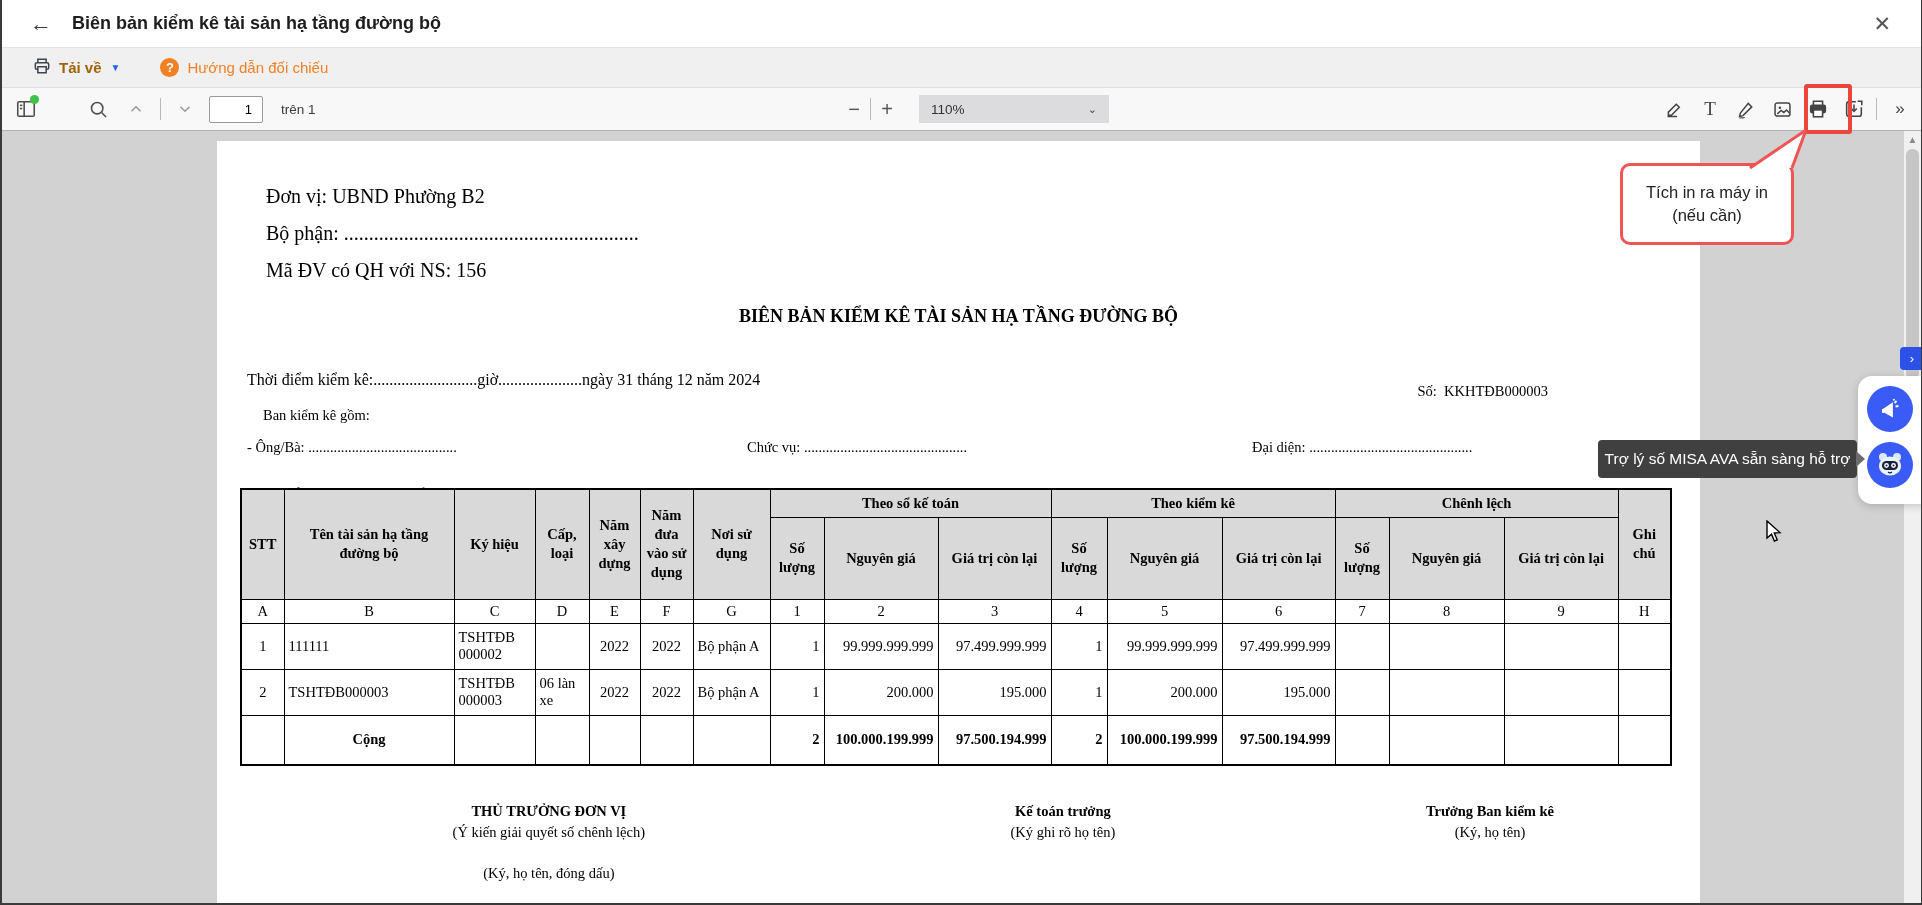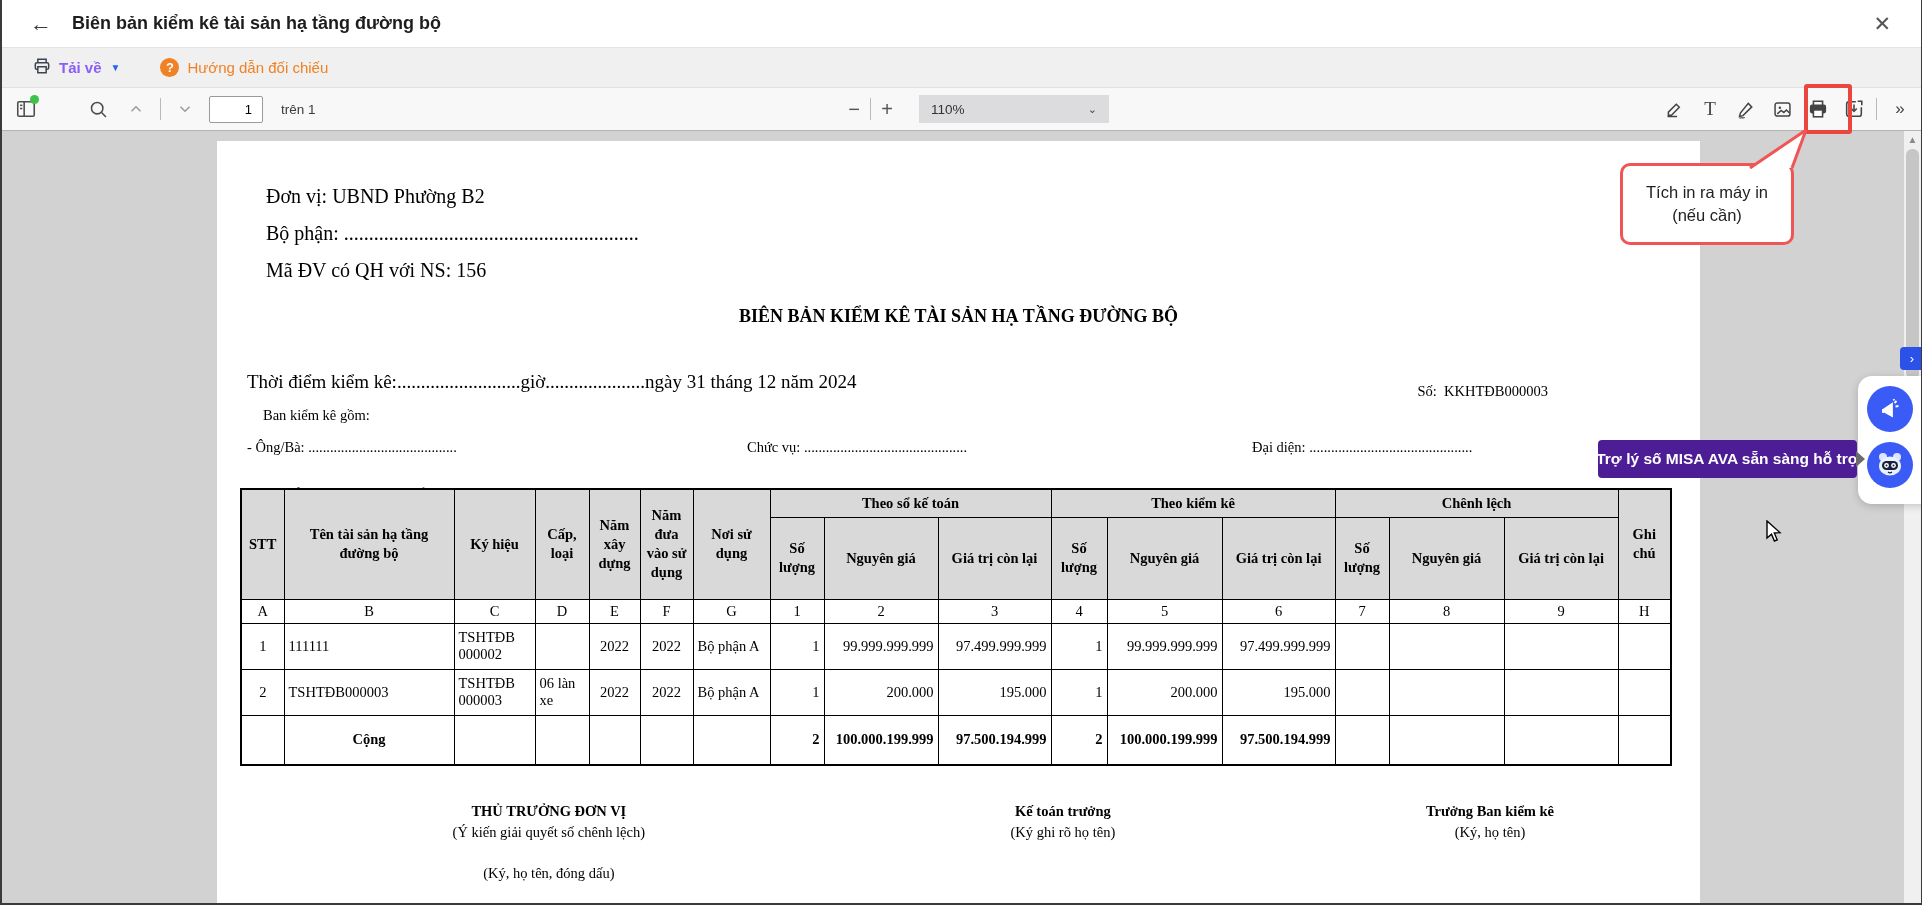"Tải về" .dl-label { color: #8b5cf6 -> #a16207 }
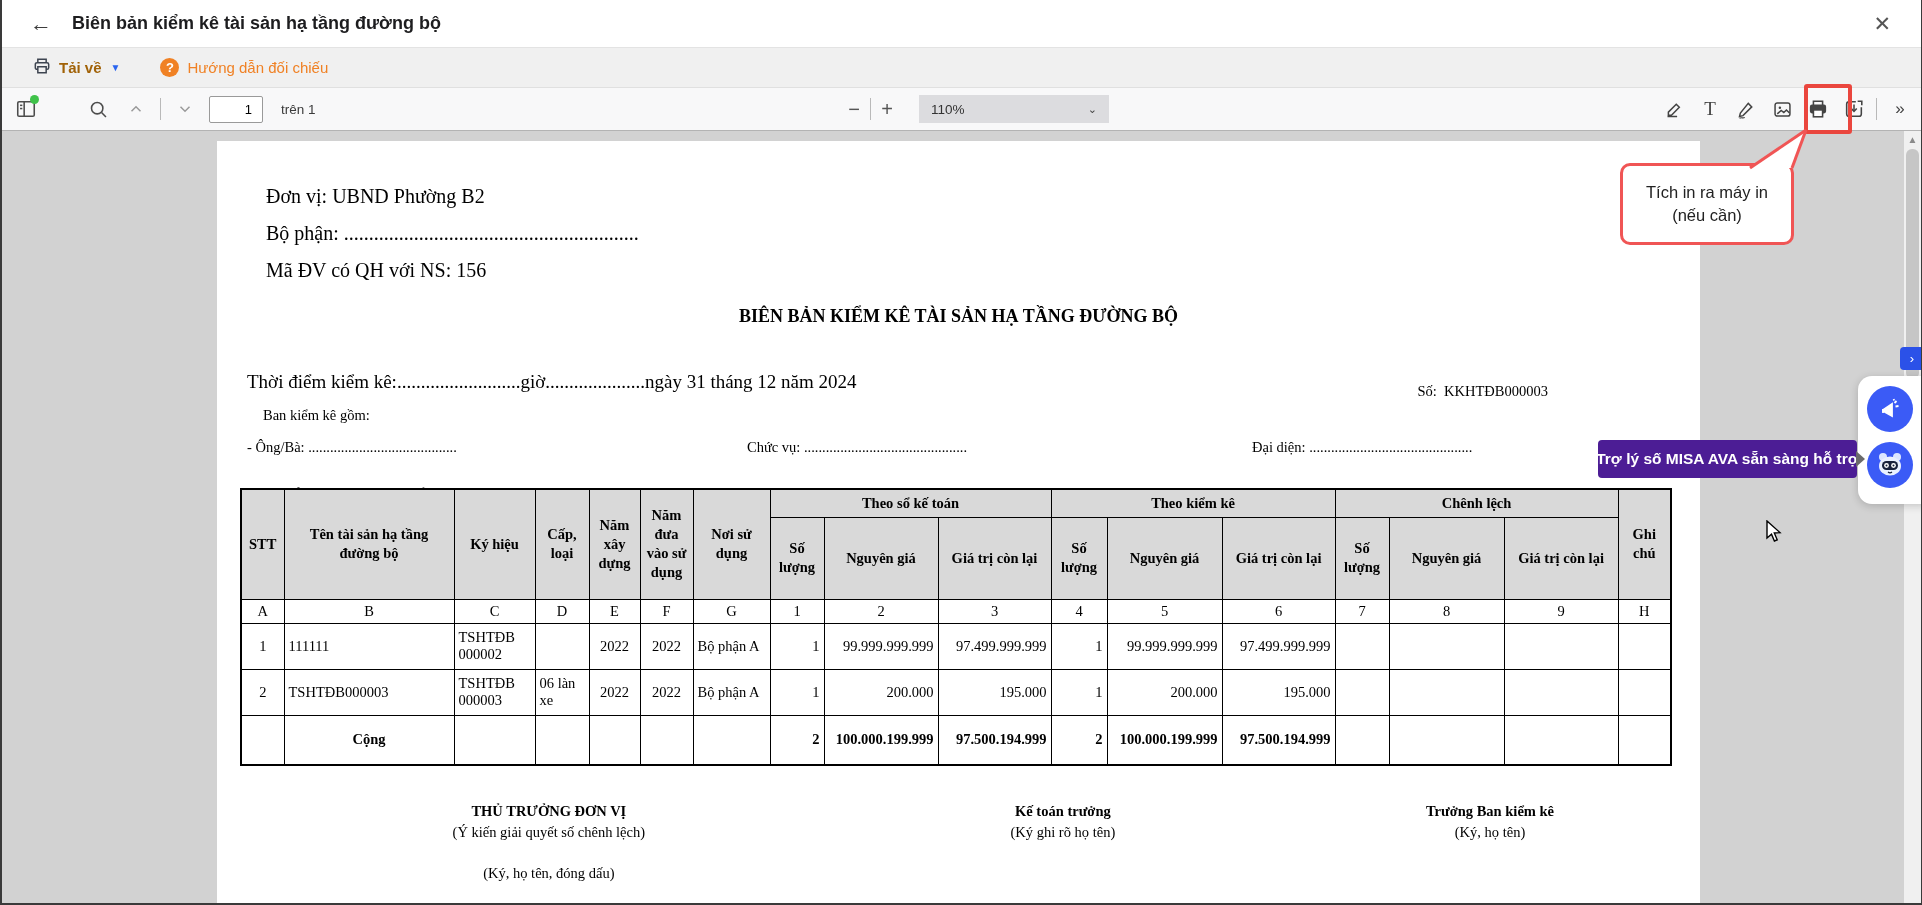"Thời điểm kiểm" .line-time { font-size: 19px -> 16px }
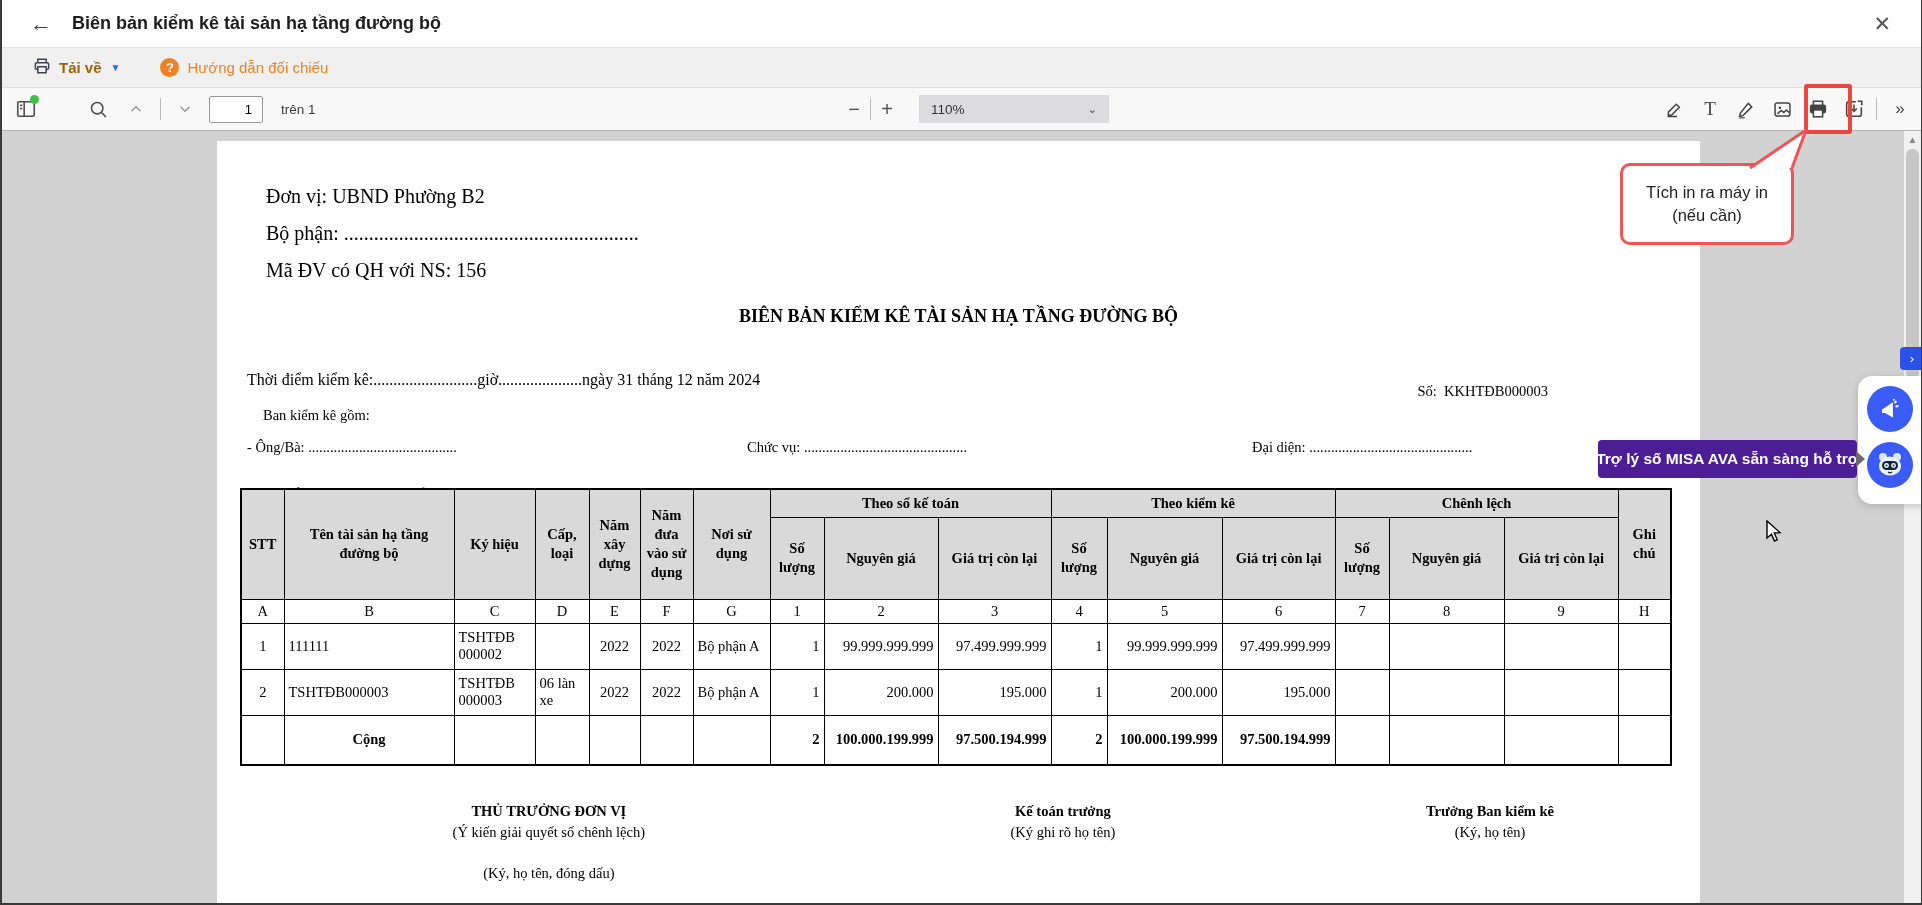"Trợ lý số MISA AVA" .assist-tooltip { background: #4c1d95 -> #404040; font-weight: bold -> none }
